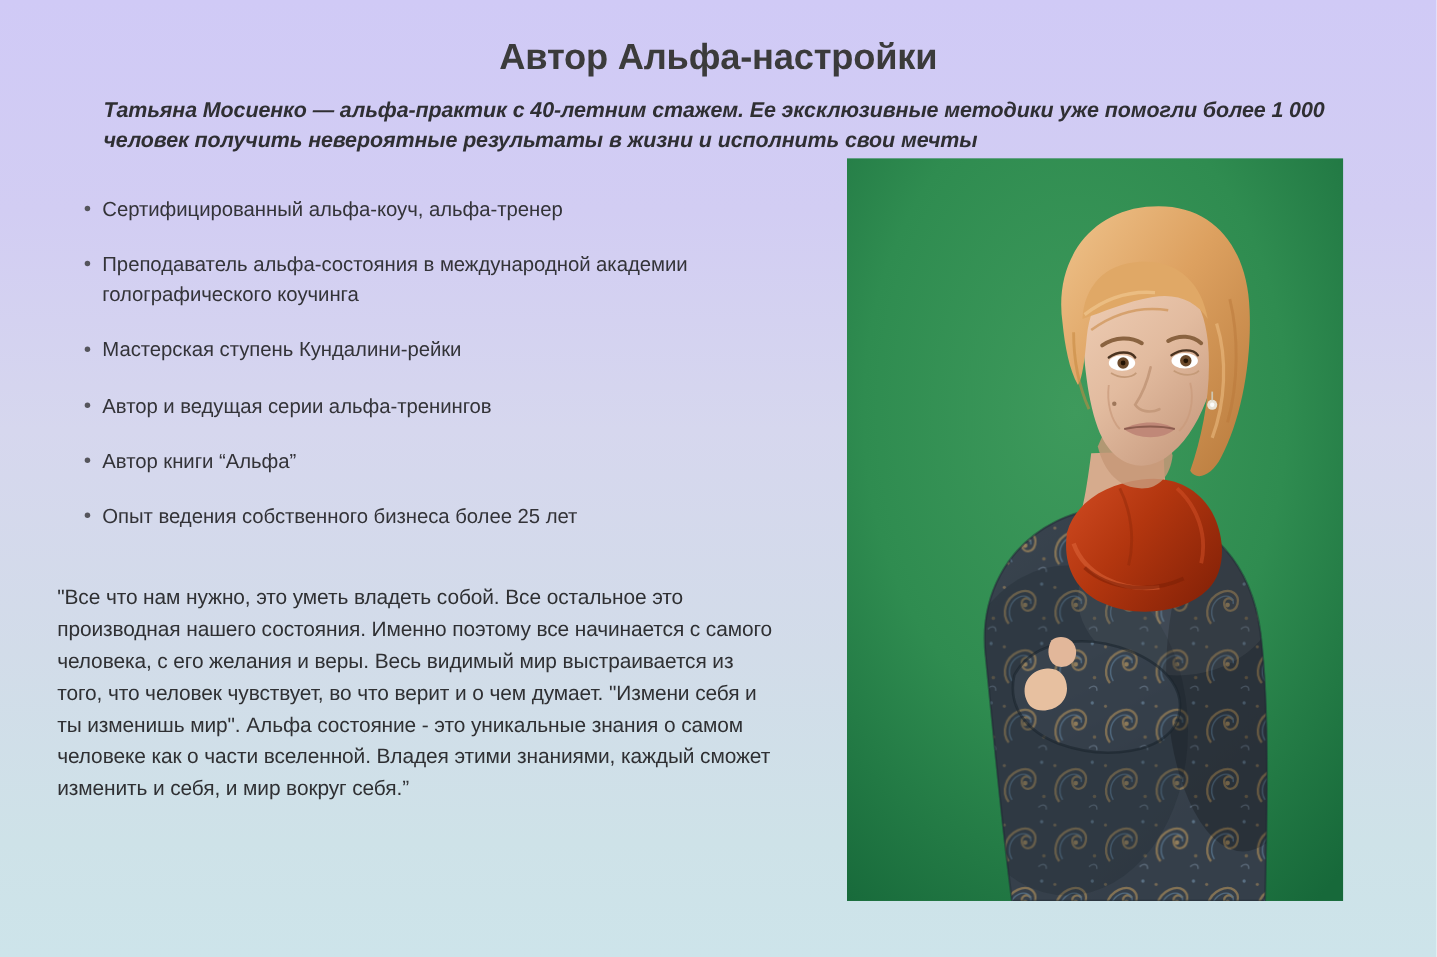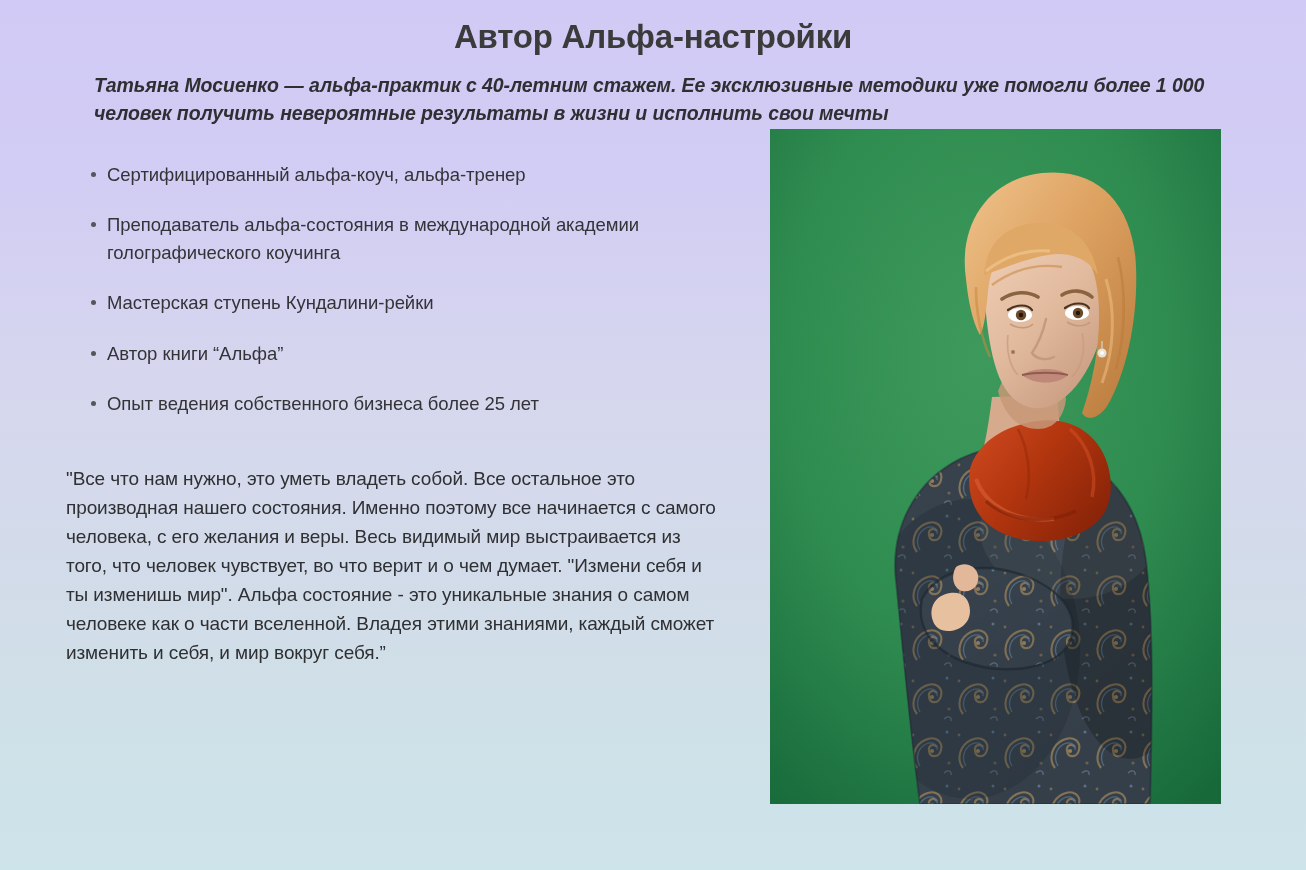"Автор Альфа-настройки" .page-title { padding-top: 17px -> 32px }
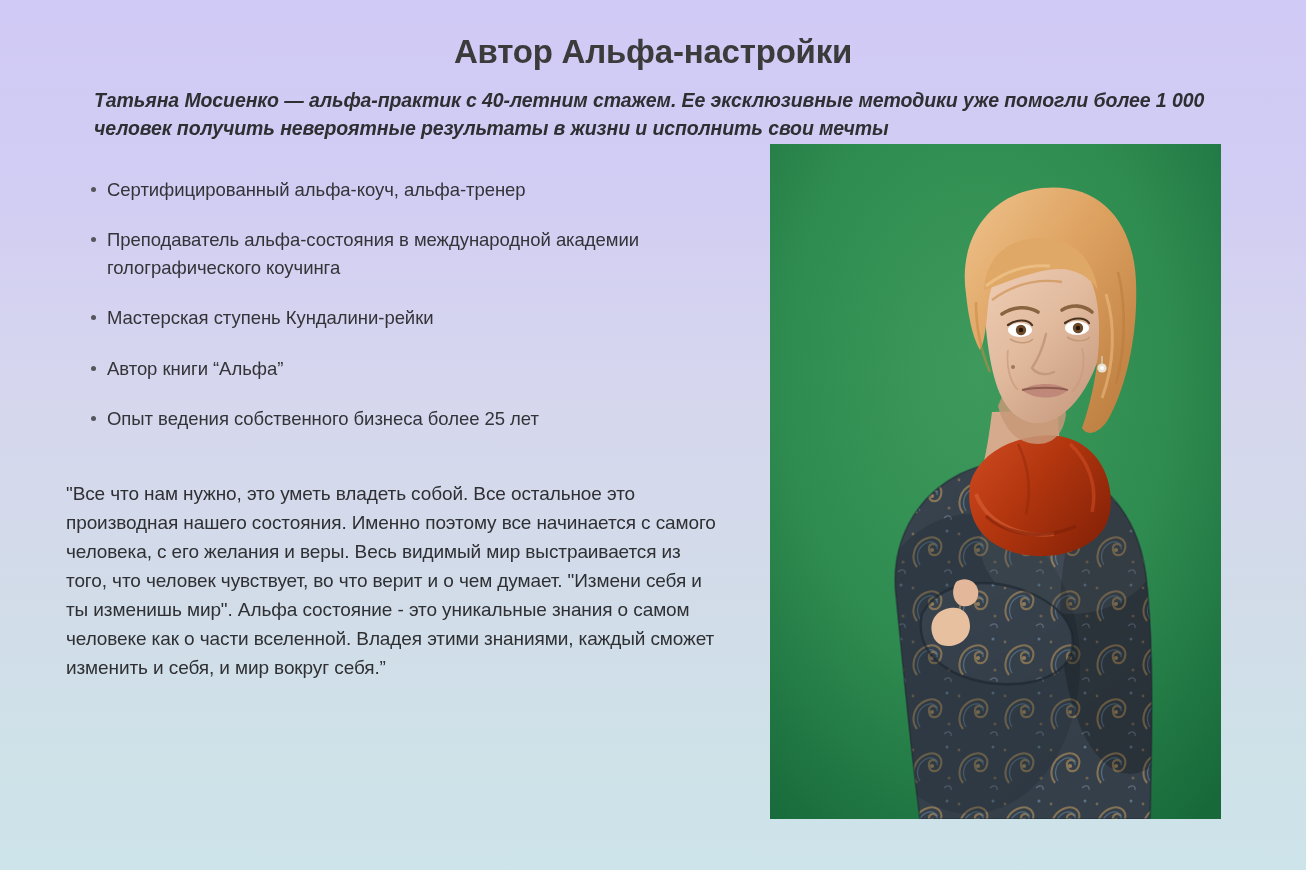"Сертифицированный альфа-коуч," .left-col { padding-left: 66px -> 52px }
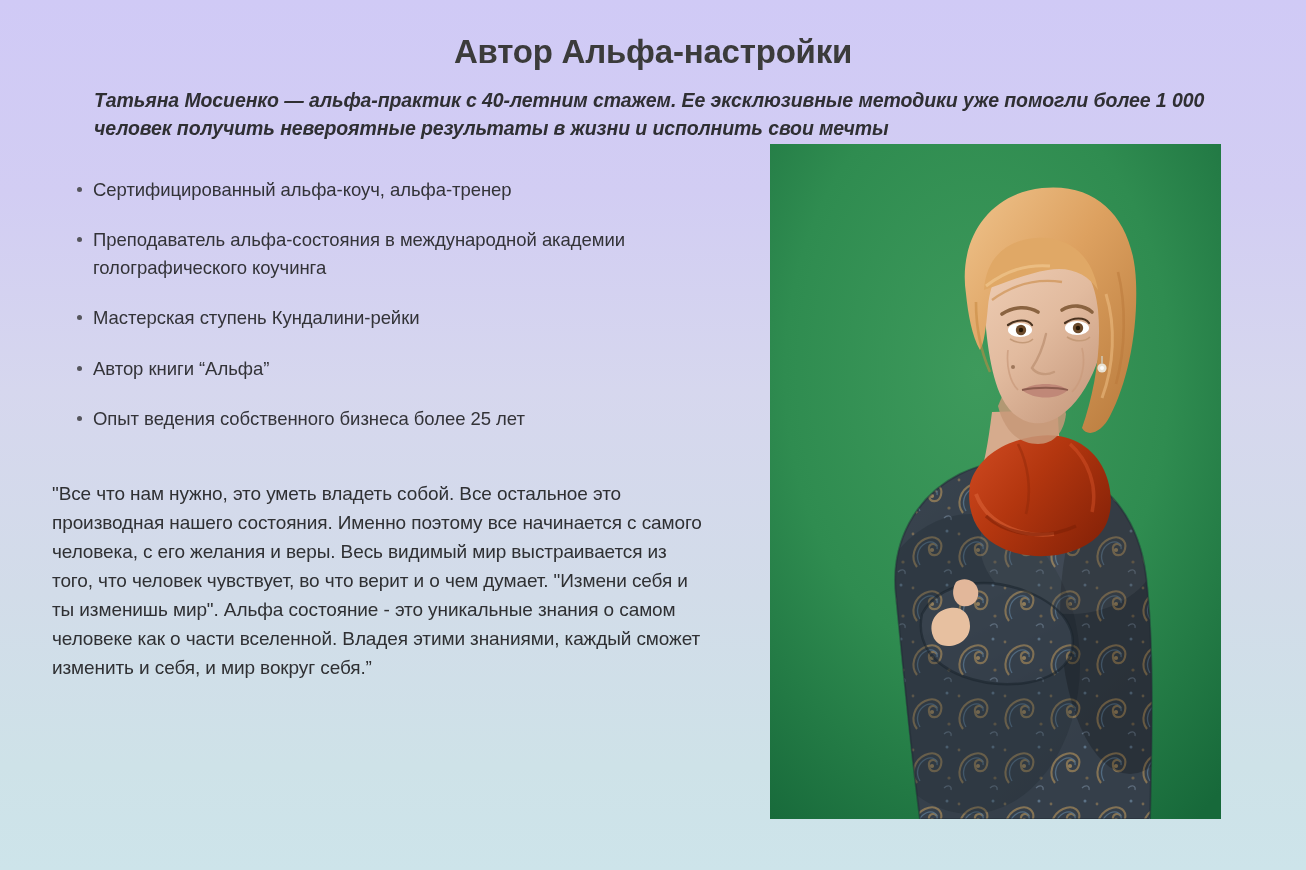"Автор и ведущая серии альфа-тренингов" li.credential-item { html: none -> <li> <span></span> <span>Автор и ведущая серии альфа-тренингов</span> </li> }
